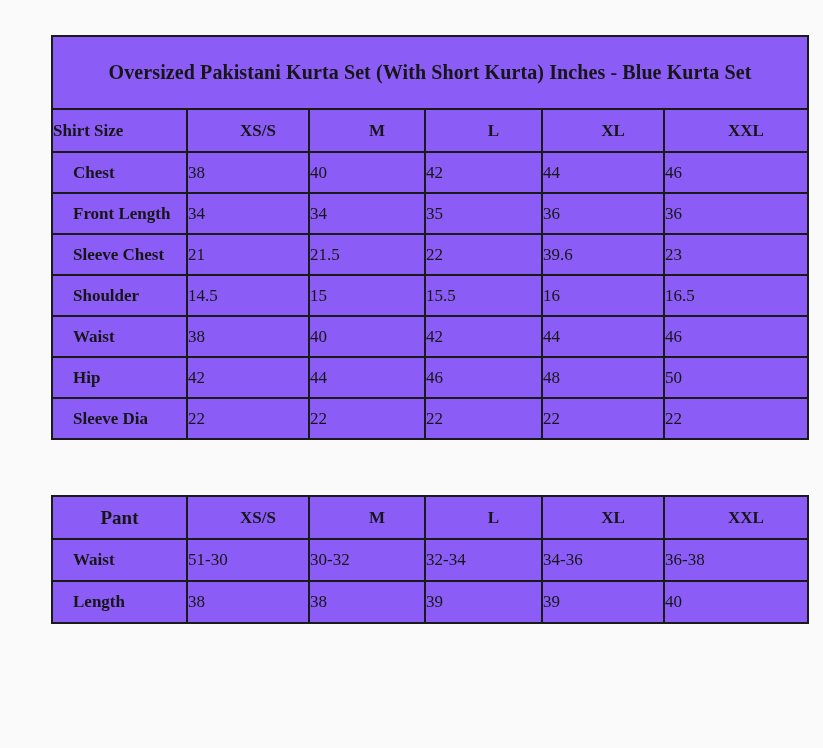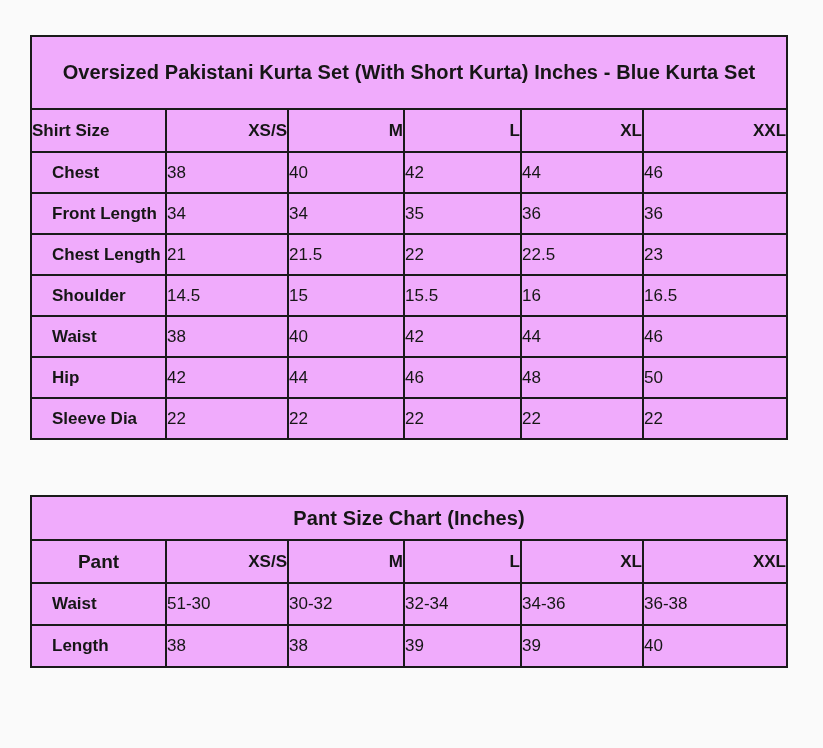"Oversized Pakistani Kurta Set (With" table.size-table { background: #f0abfc -> #8b5cf6; font-family: none -> Liberation Serif, serif; left: 30px -> 51px }
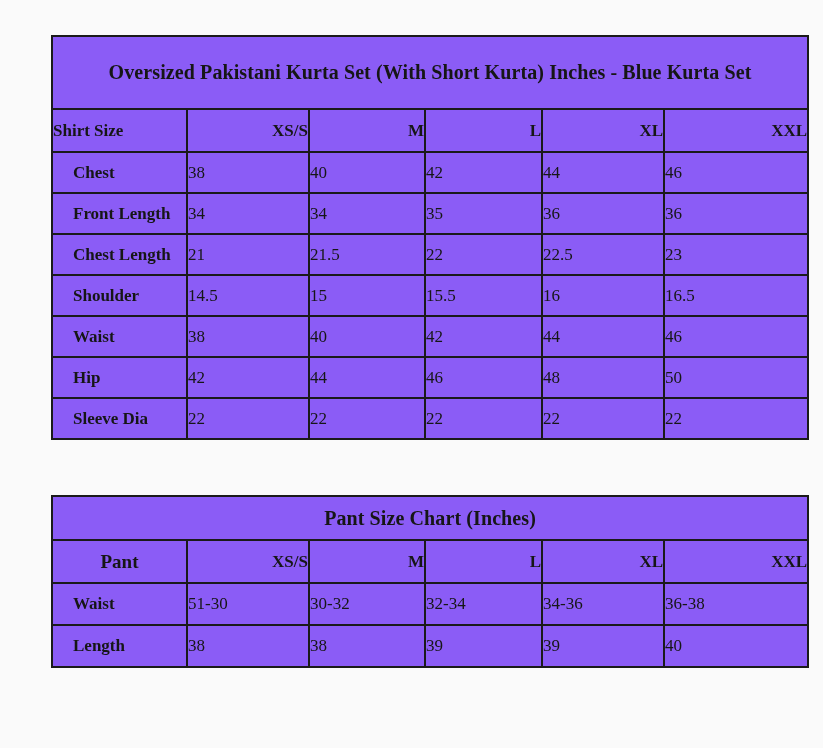"XS/S" tr.header-row th { text-align: right -> center }
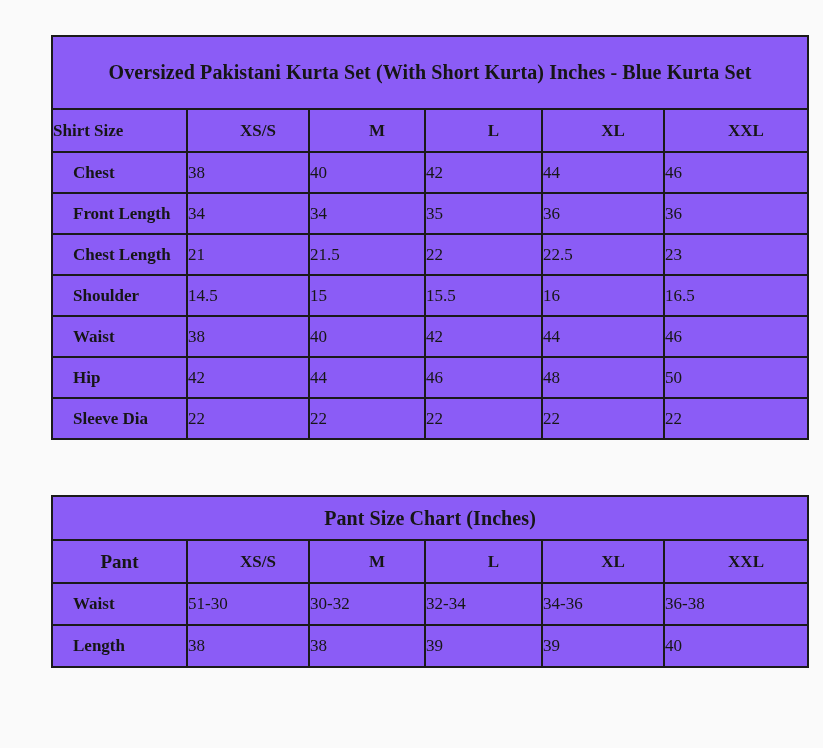"Chest Length" td.label-cell { text: Chest Length -> Sleeve Chest }
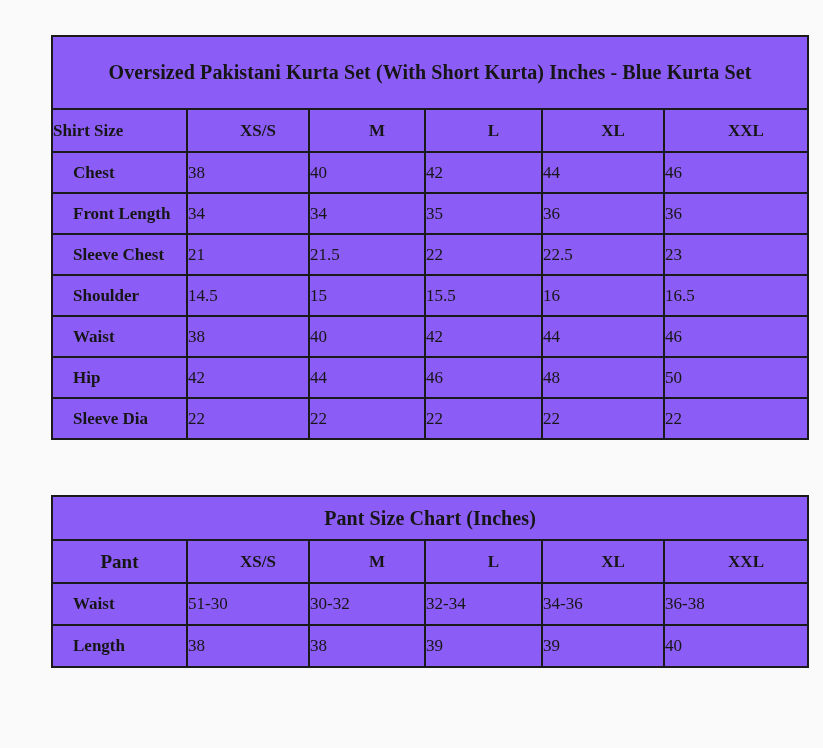"22.5" td { text: 22.5 -> 39.6 }
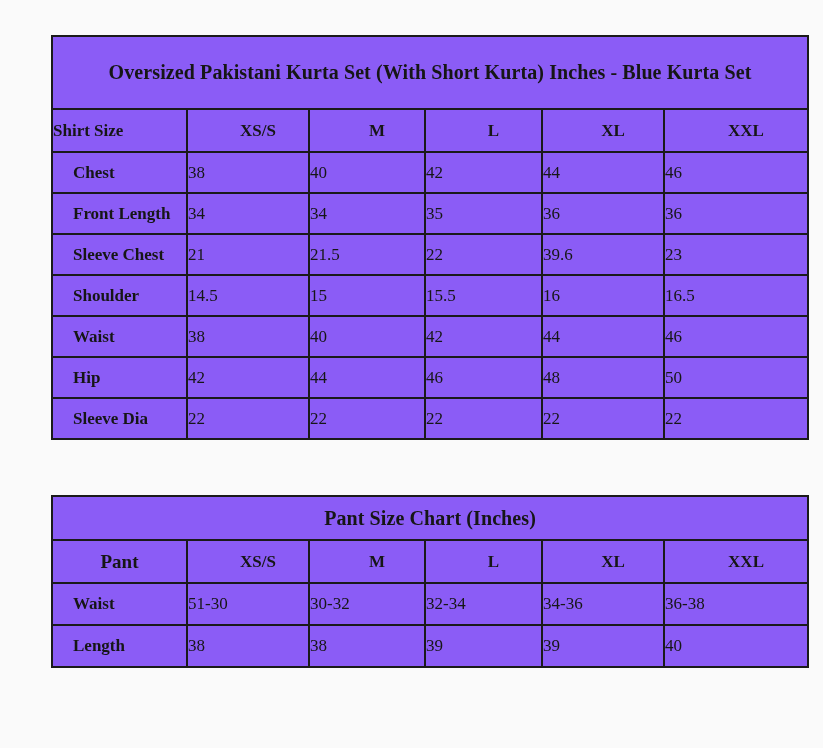"Pant Size Chart (Inches)" tr { html: <tr> <td>Pant Size Chart (Inches)</td> </tr> -> none }
